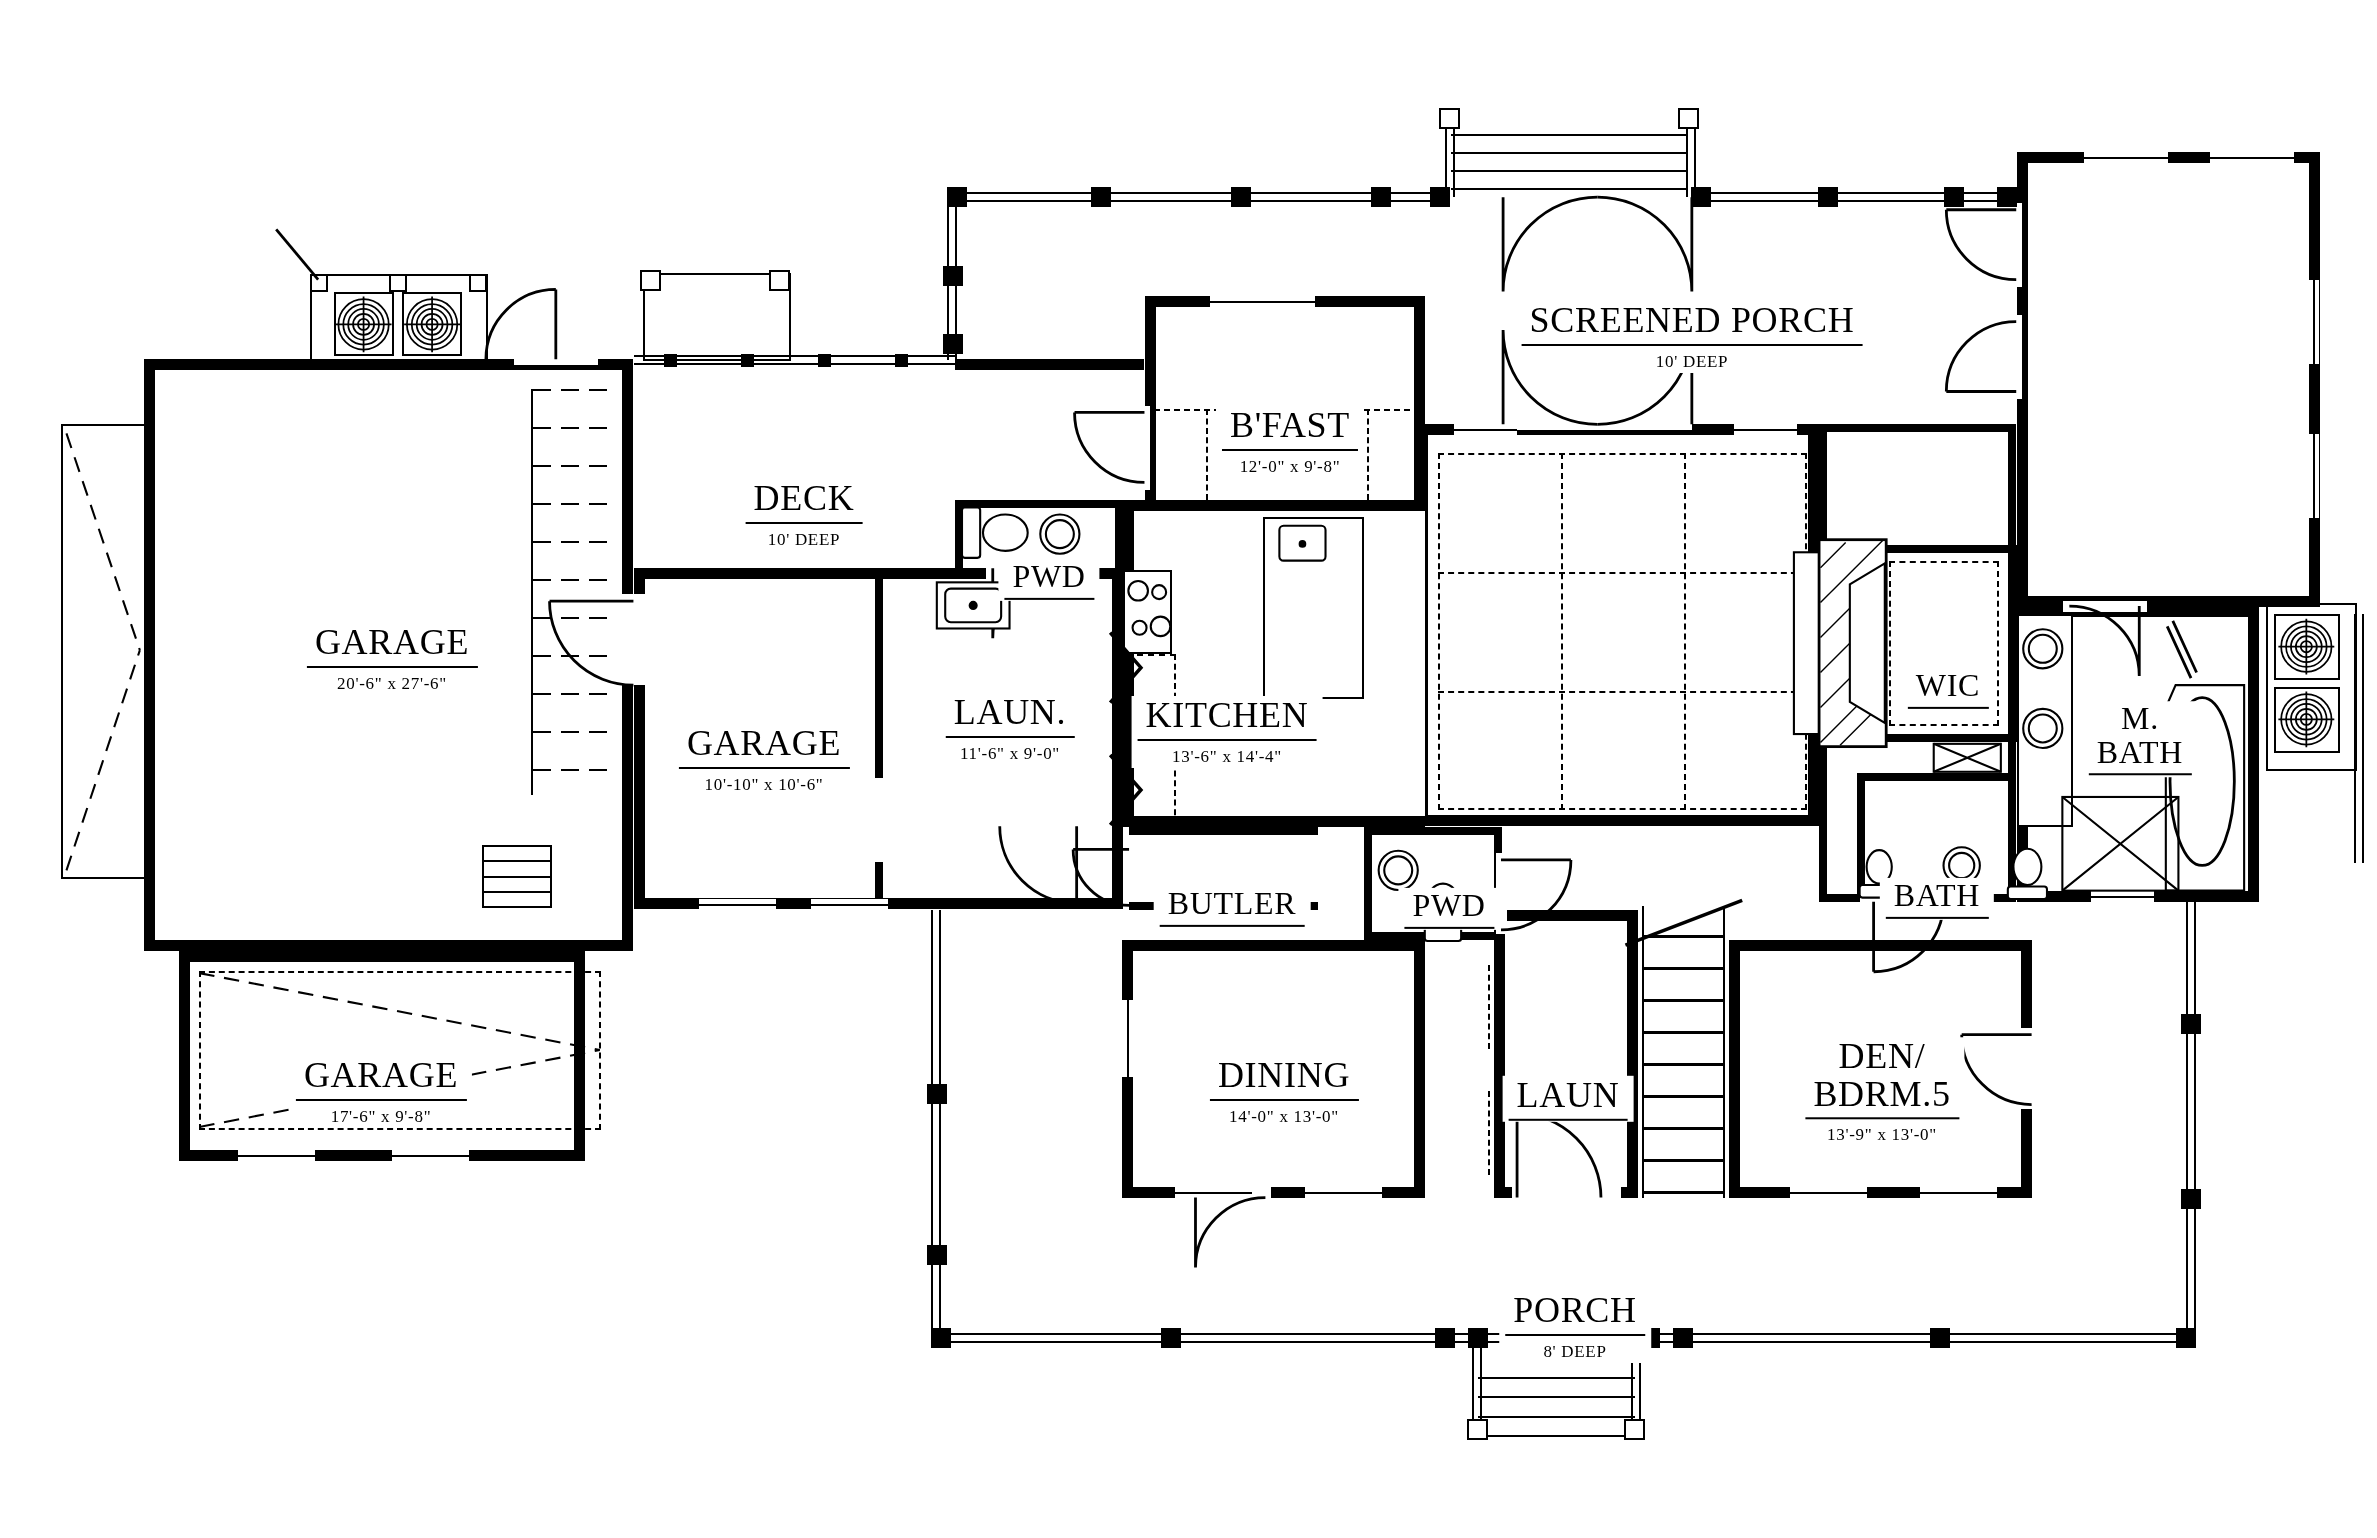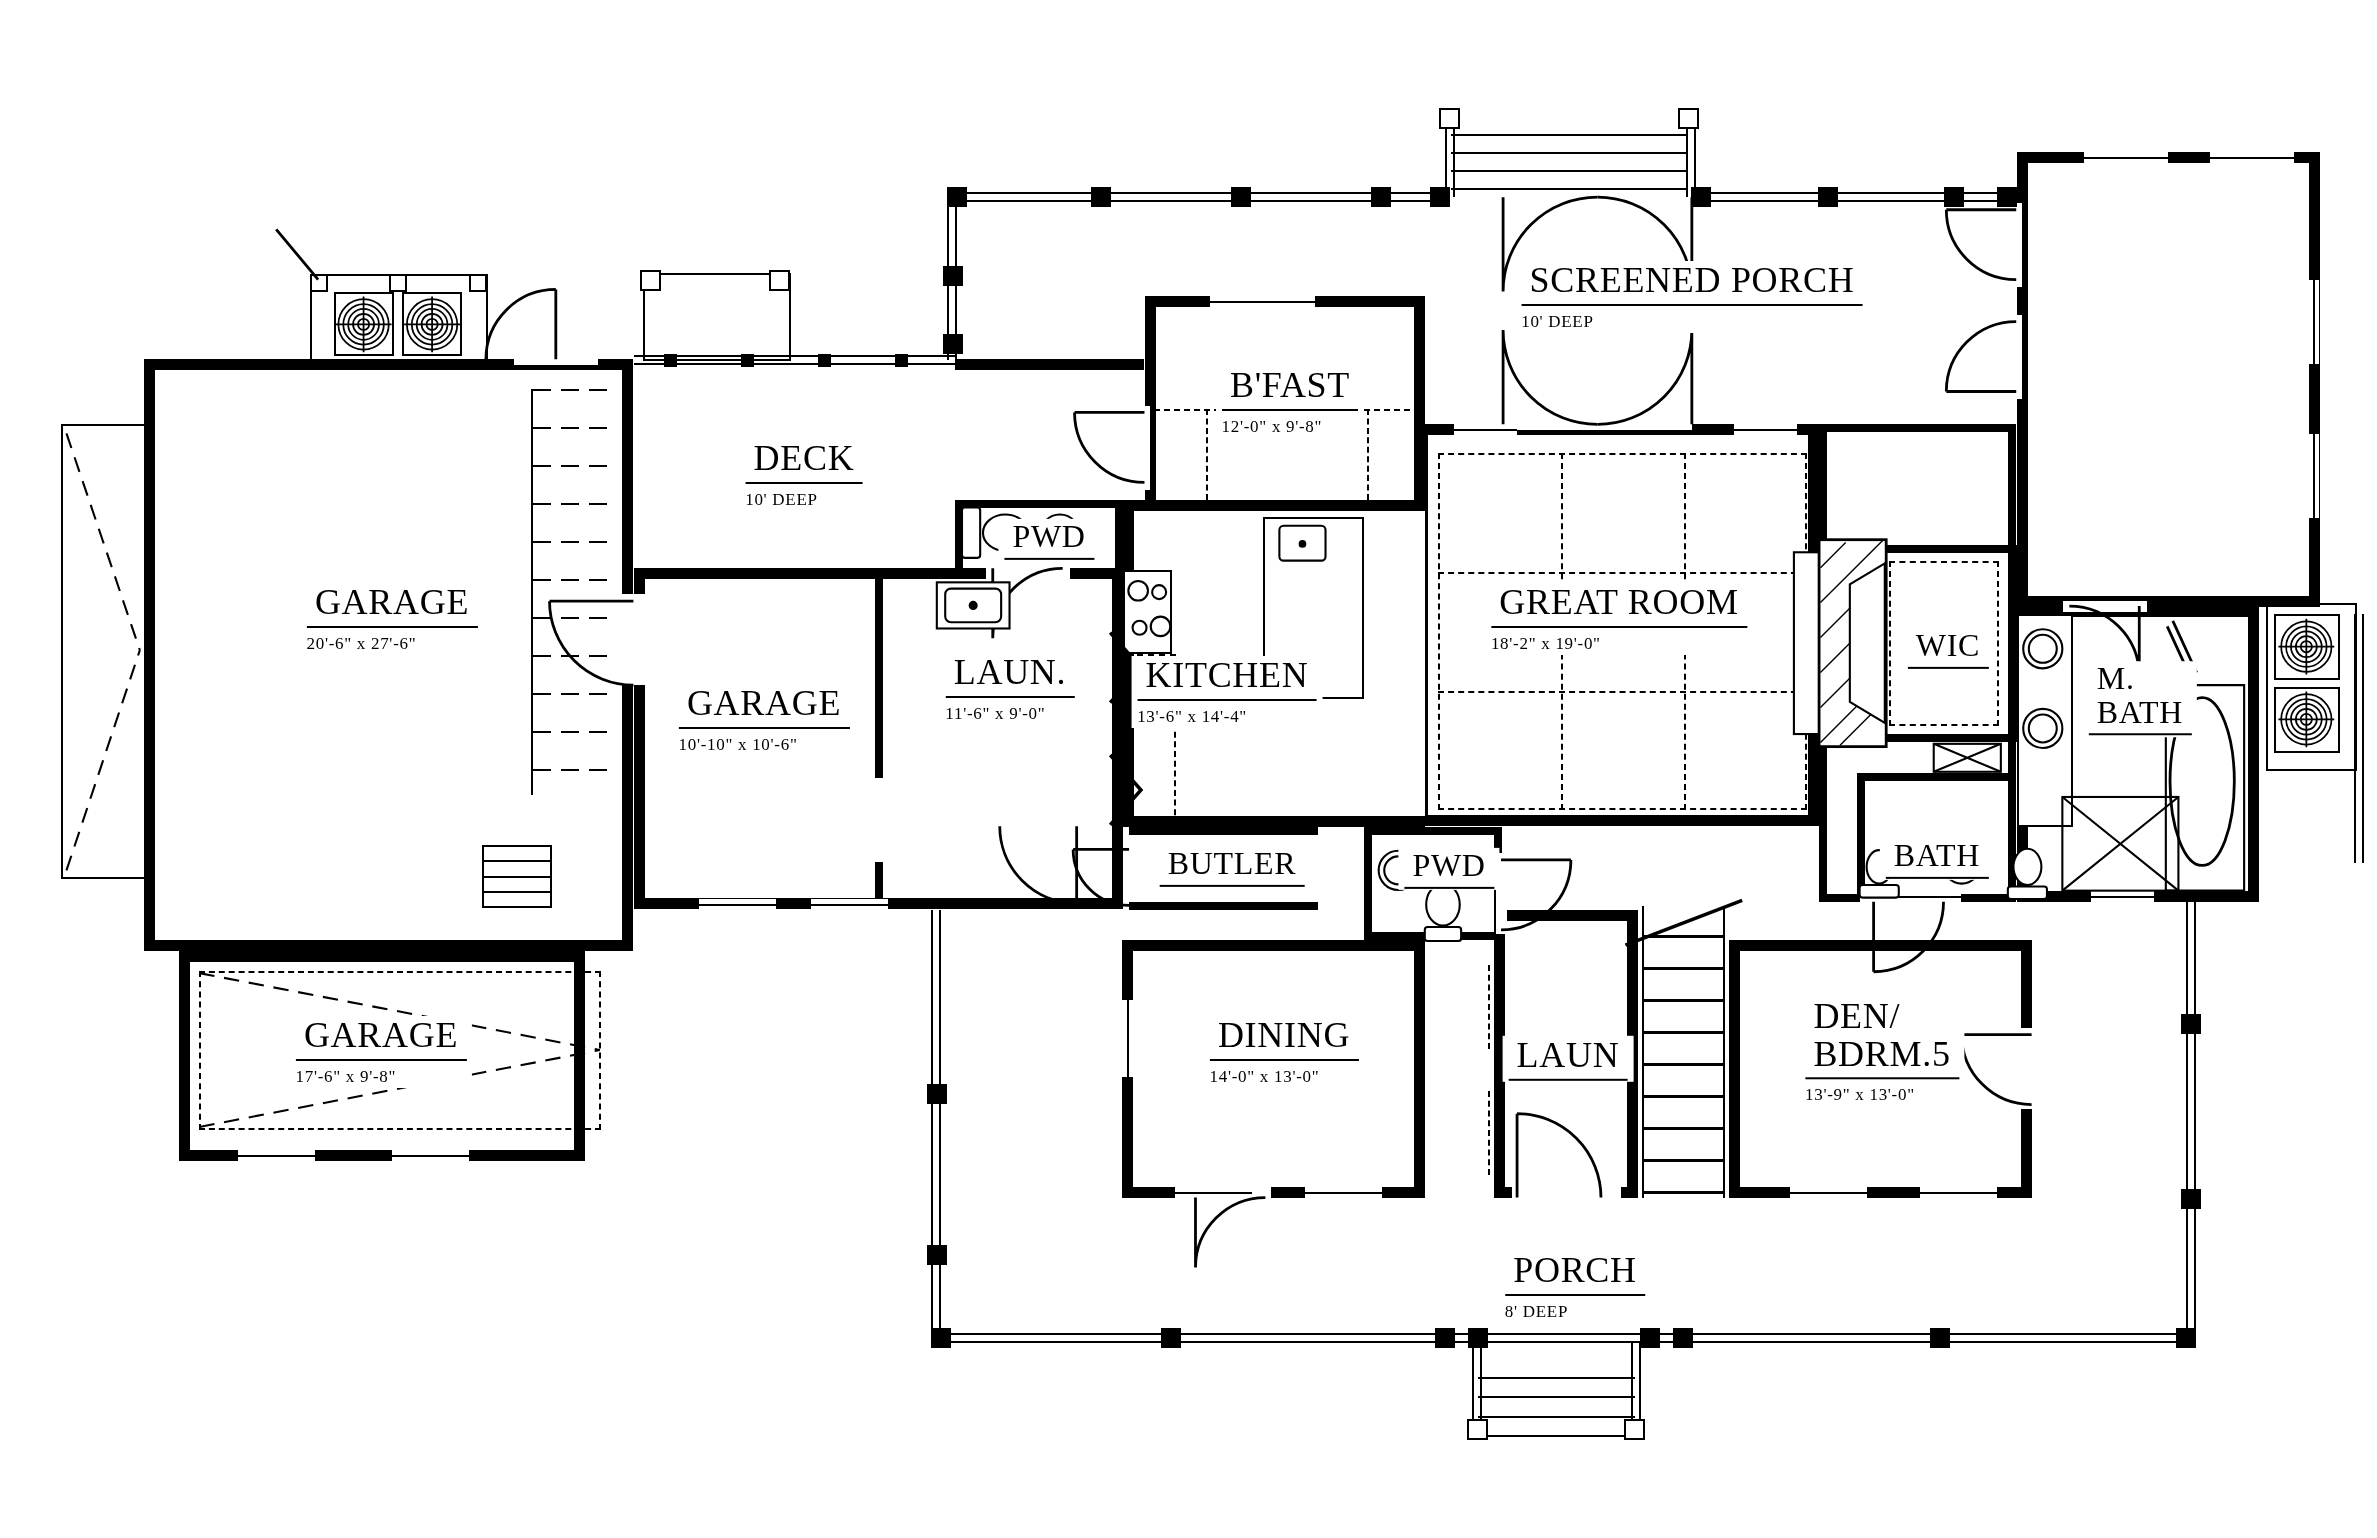"SCREENED PORCH" .rlabel { margin-top: none -> 40px; text-align: none -> center }
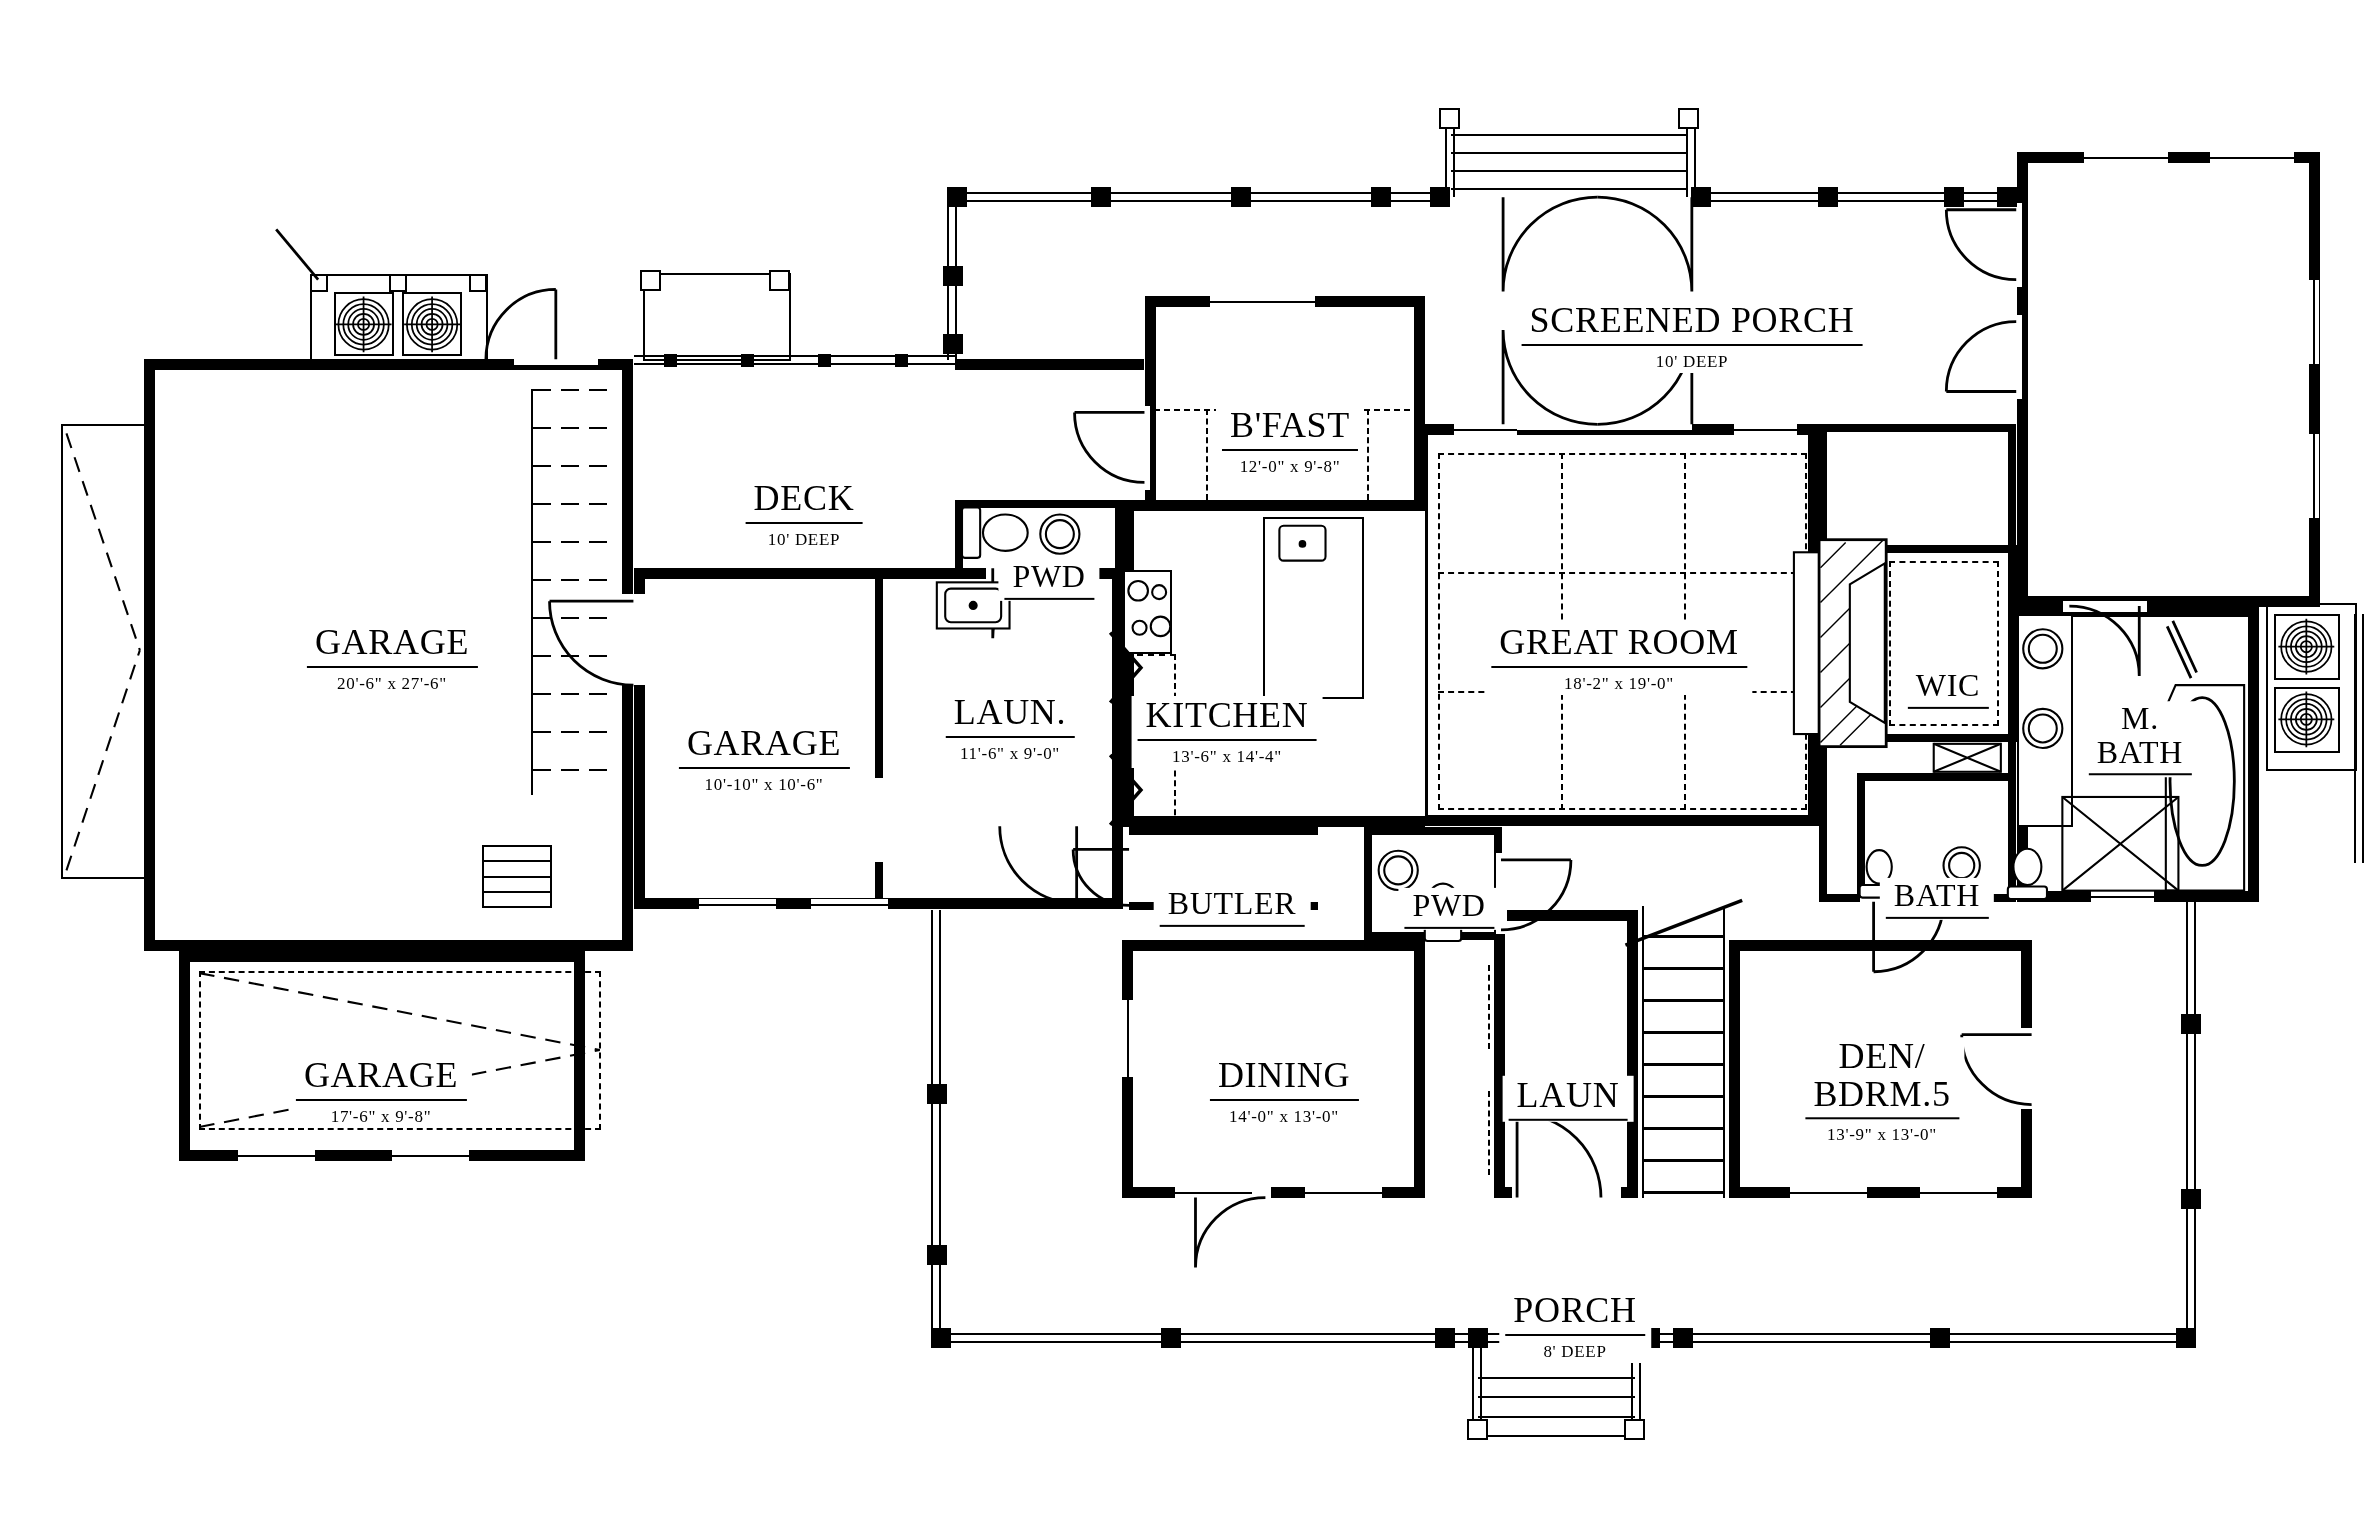"GREAT ROOM" div.rlabel { html: <div> <div><span>GREAT ROOM</span></div> <div>18'-2" x 19'-0"</div> </div> -> none }
